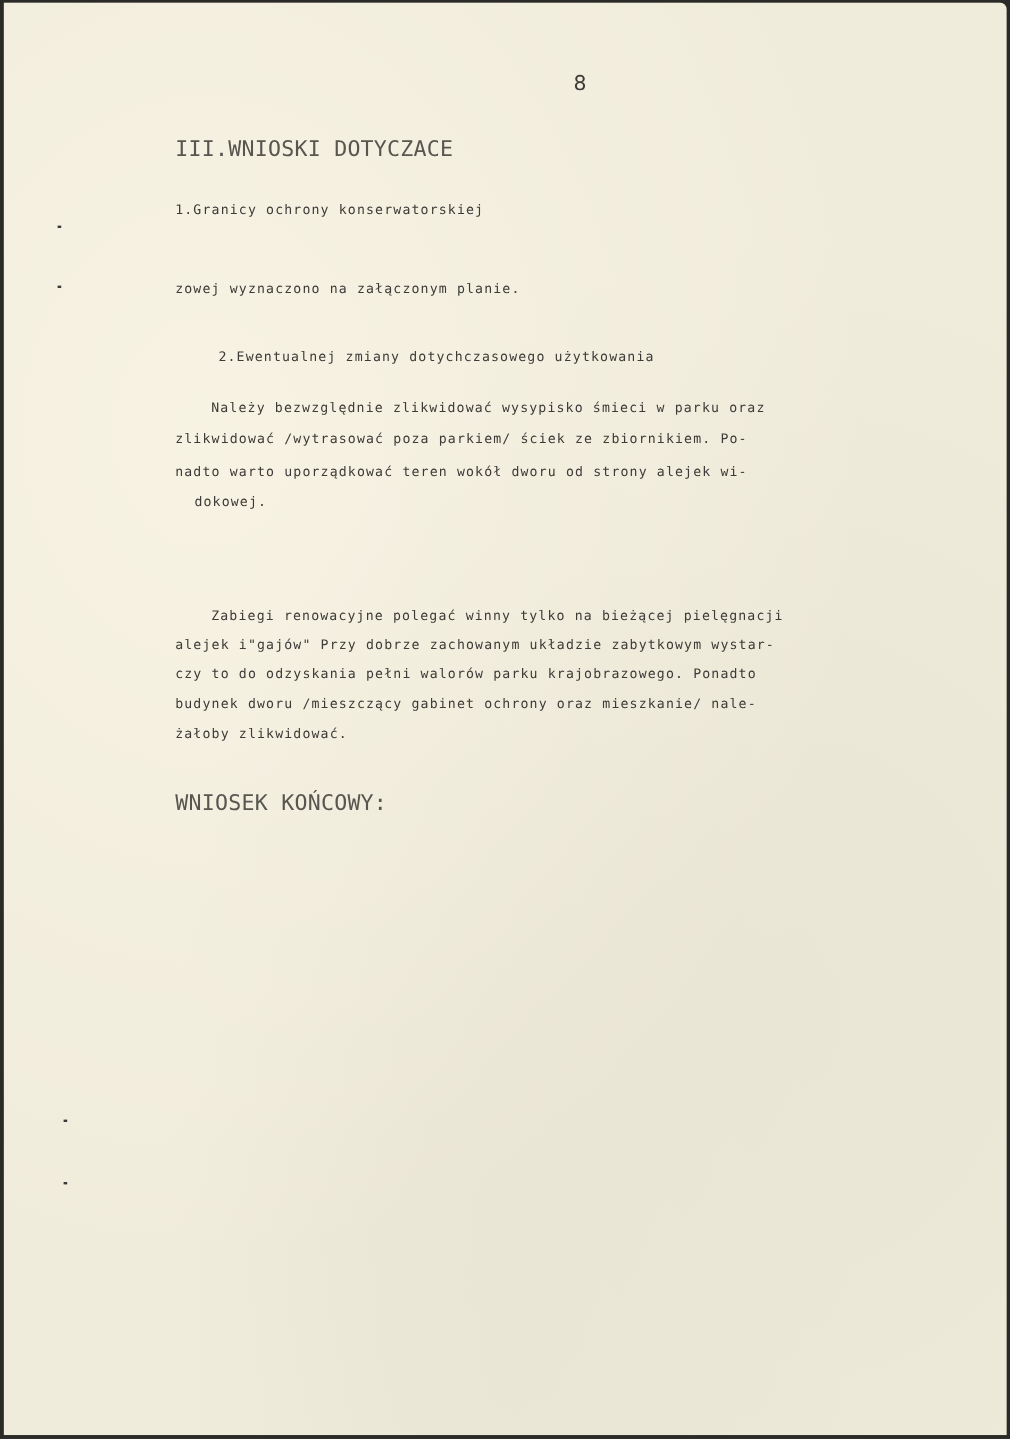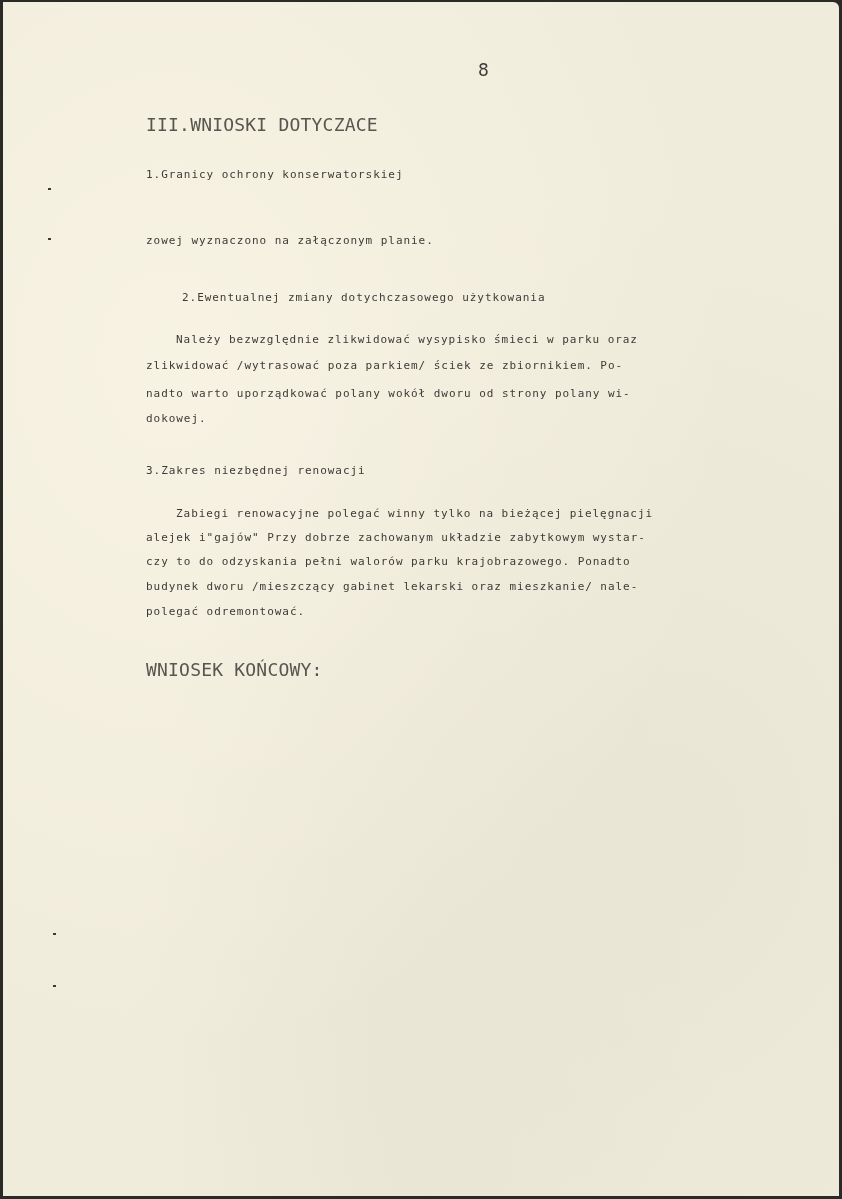"nadto warto uporządkować polany wokół" div.line { text: polany wokół dworu od strony polany -> teren wokół dworu od strony alejek }
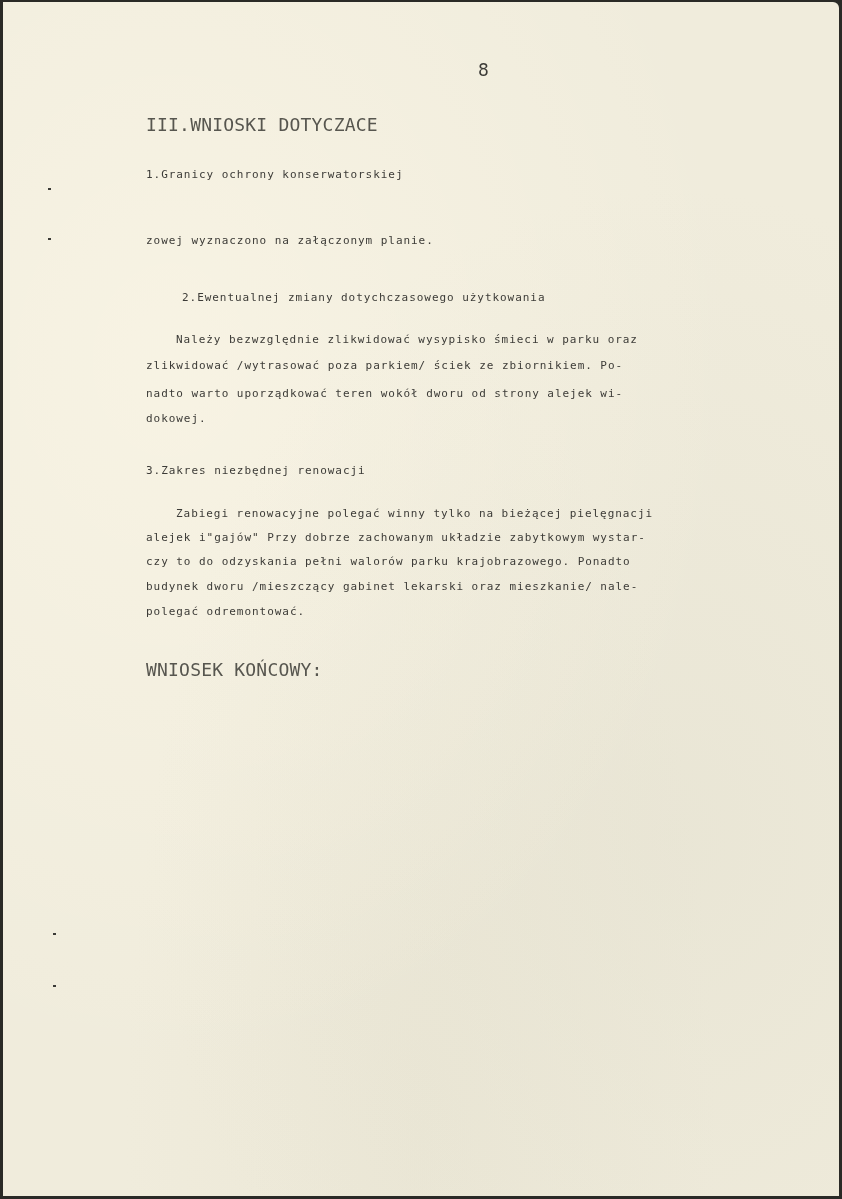"dokowej." div.line { left: 143px -> 159px }
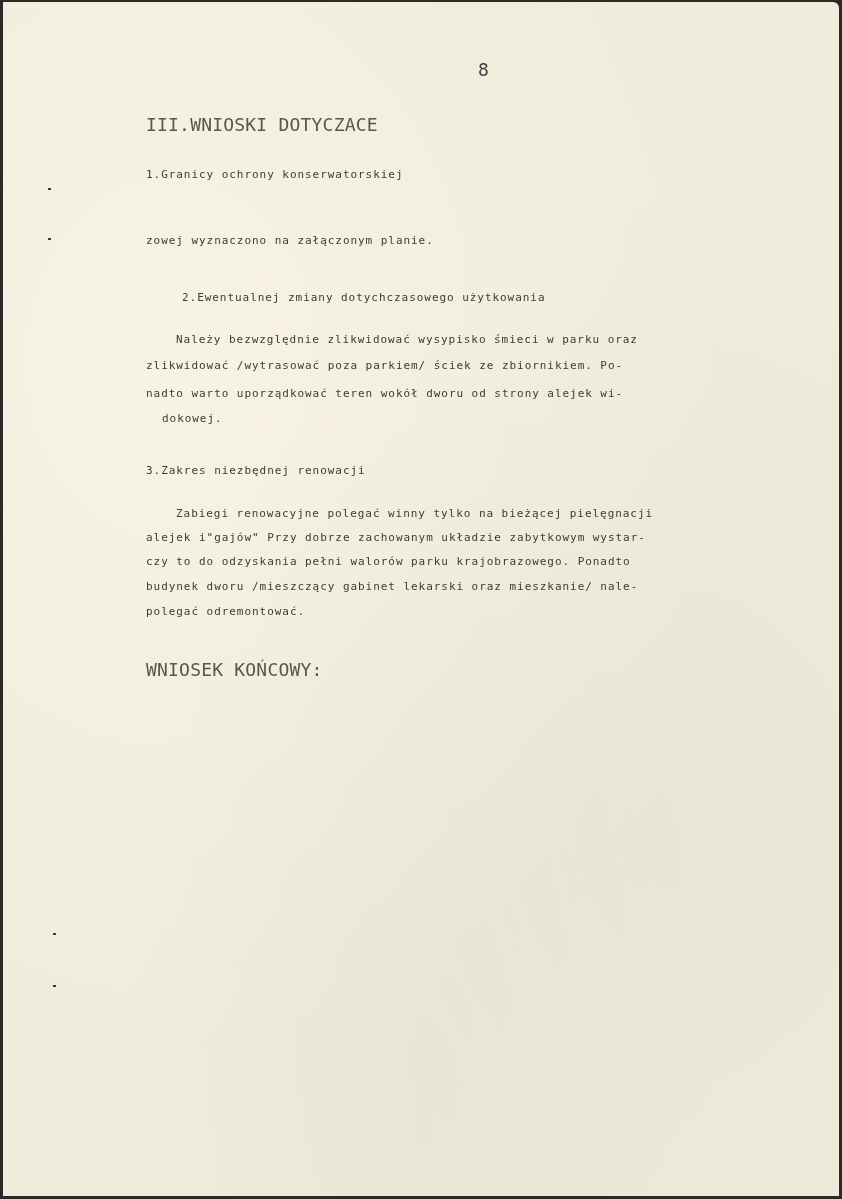"3.Zakres niezbędnej renowacji" div.line { html: <div>3.Zakres niezbędnej renowacji</div> -> none }
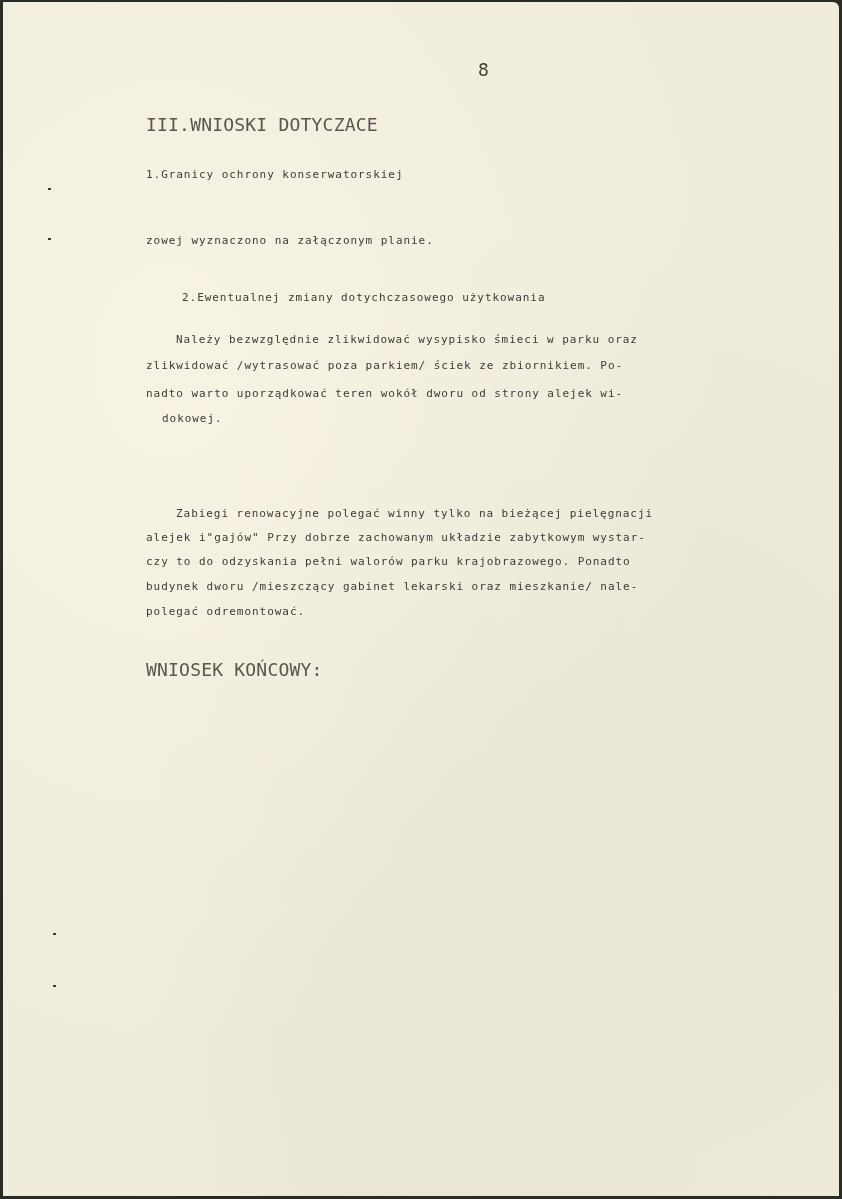"budynek dworu /mieszczący gabinet" div.line { text: lekarski -> ochrony }
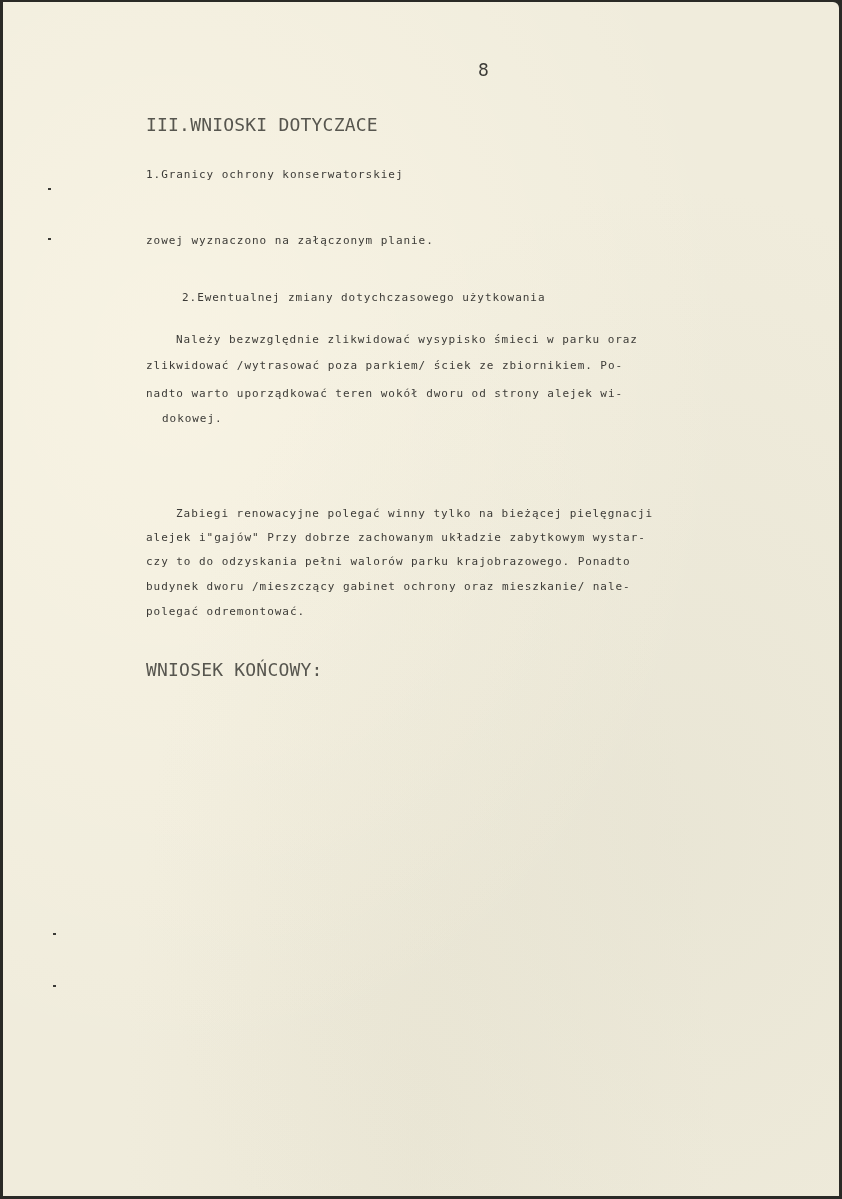"polegać odremontować." div.line { text: polegać odremontować -> żałoby zlikwidować }
